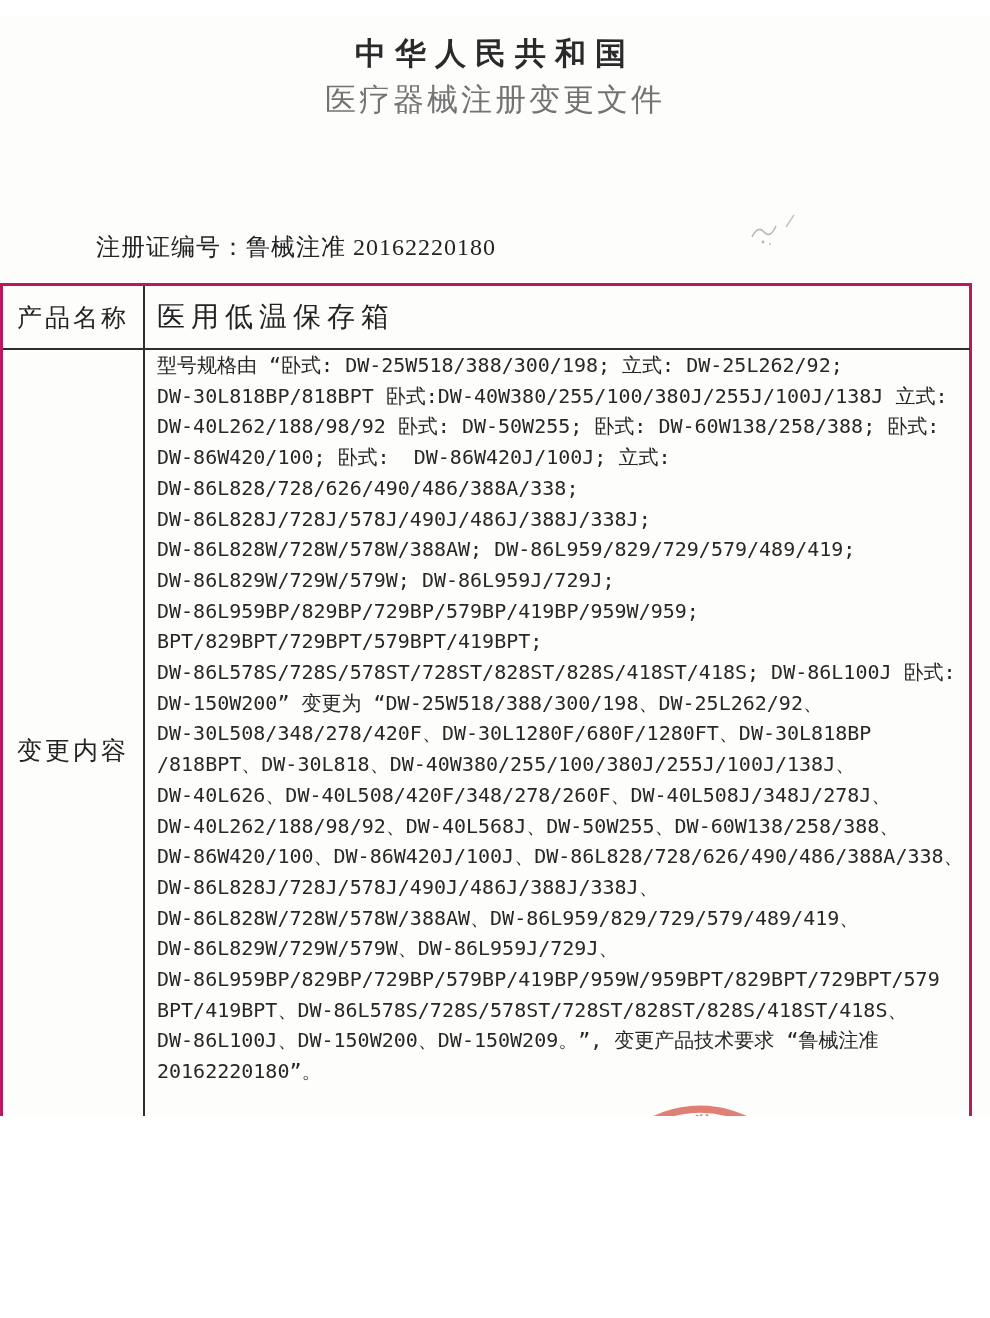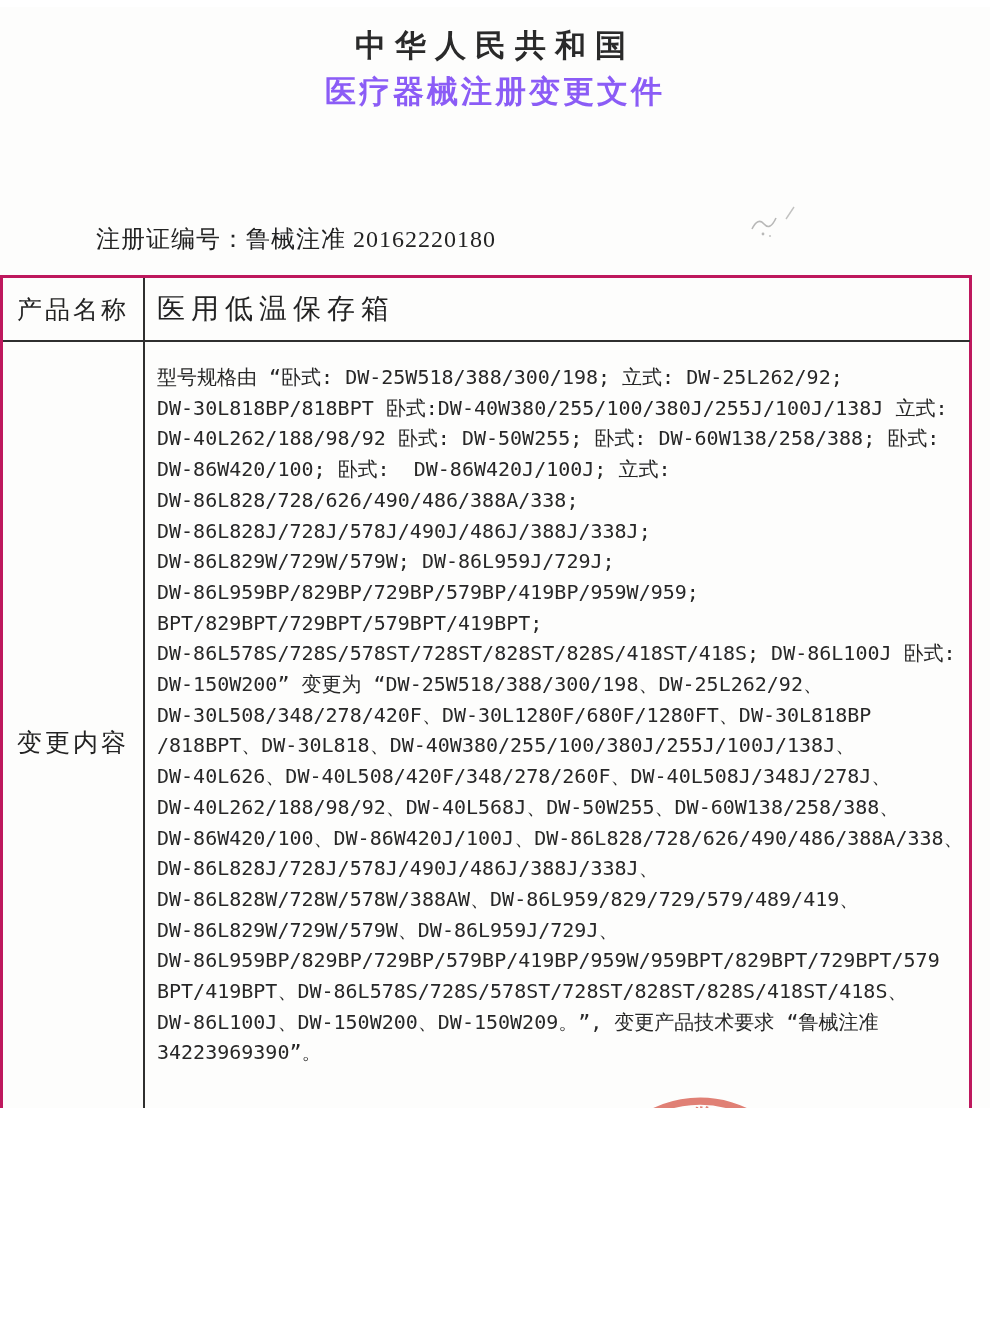"中华人民共和国" .page { margin: 7px auto -> 15px auto }
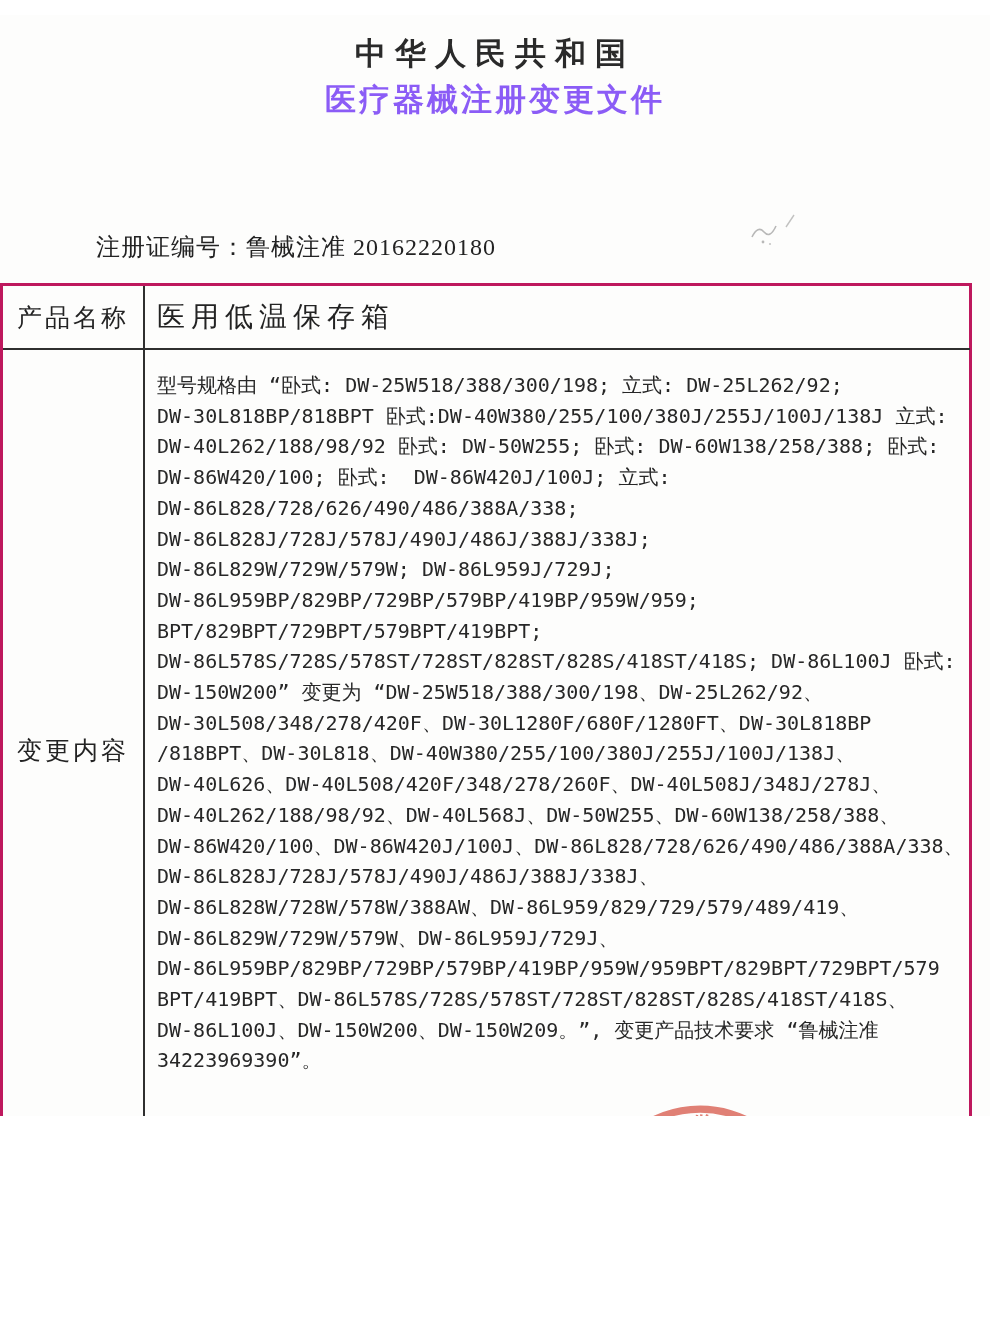"医疗器械注册变更文件" .title2 { color: #8b5cf6 -> #737373; font-weight: 700 -> 400 }
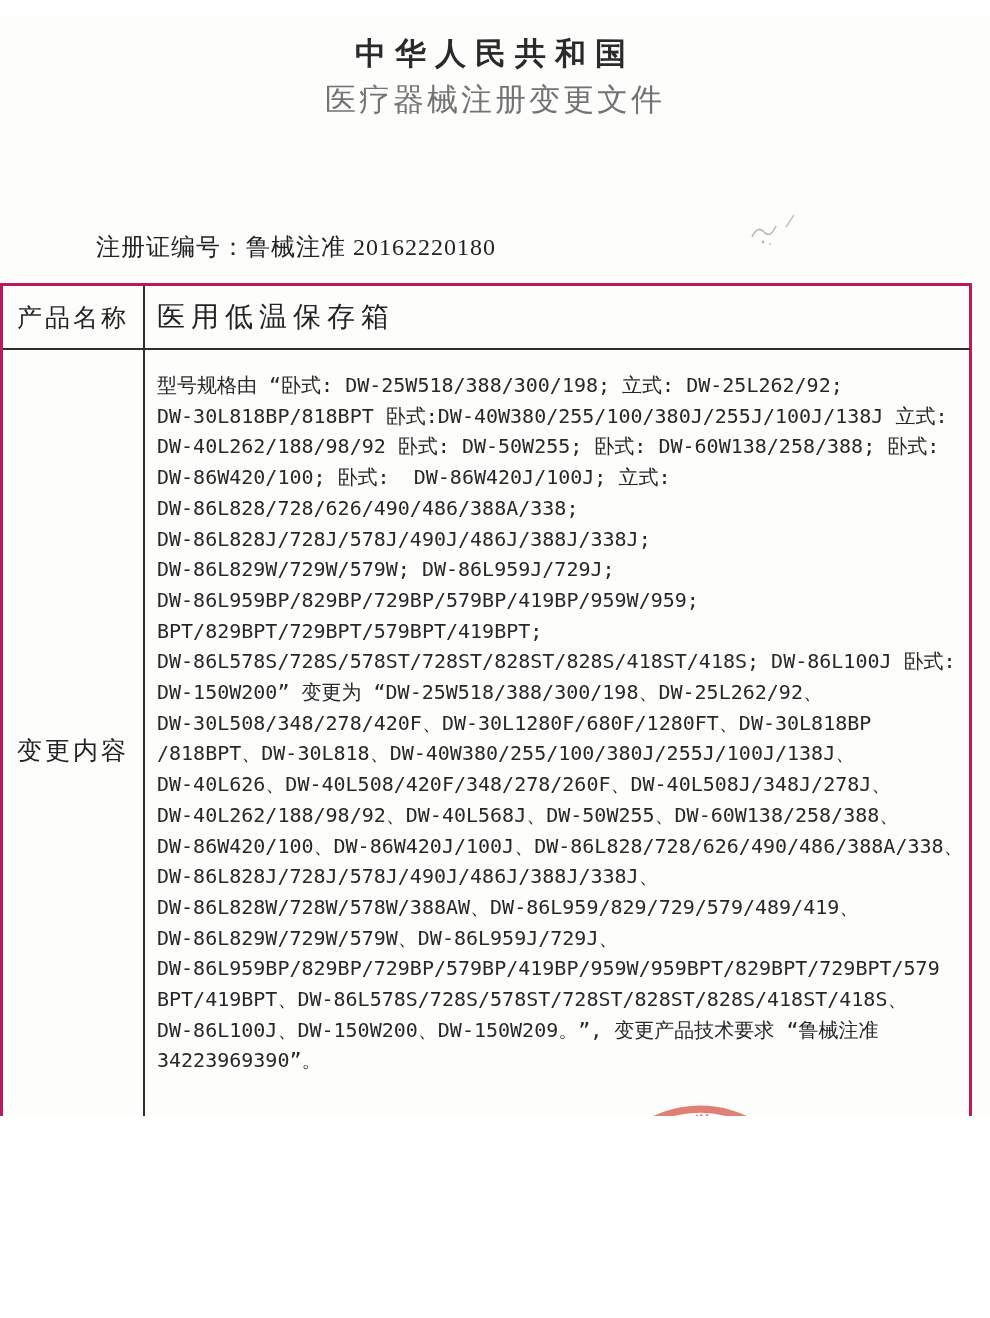"型号规格由 “卧式: DW-25W518/388/300/198; 立式:" .change-cell { padding-top: 20px -> 0 }
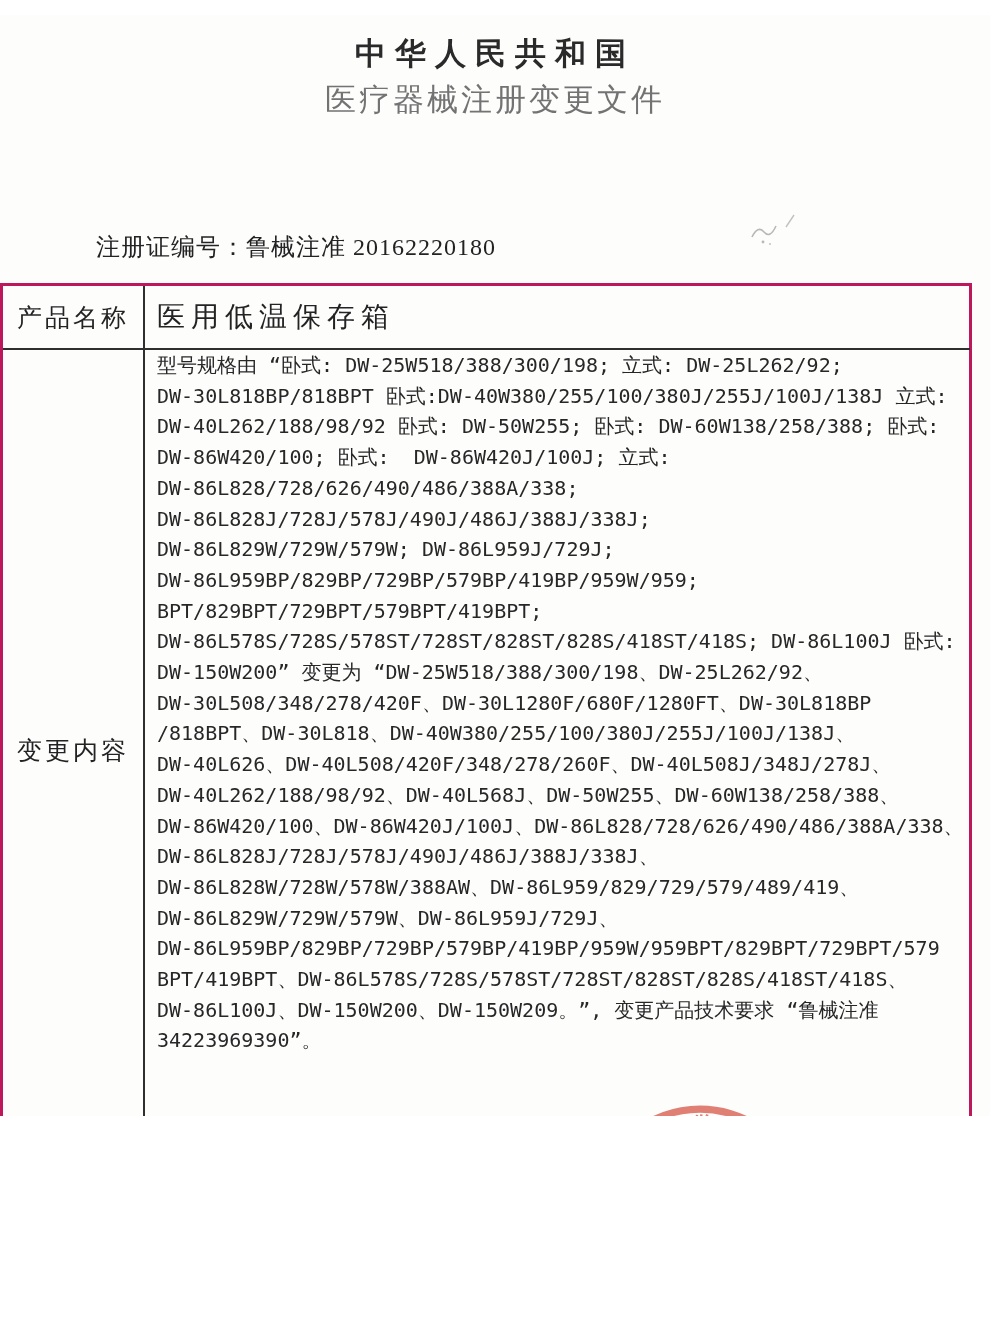"DW-86L828W/728W/578W/388AW;" div.content-line { html: none -> <div>DW-86L828W/728W/578W/388AW; DW-86L959/829/729/579/489/419;</div> }
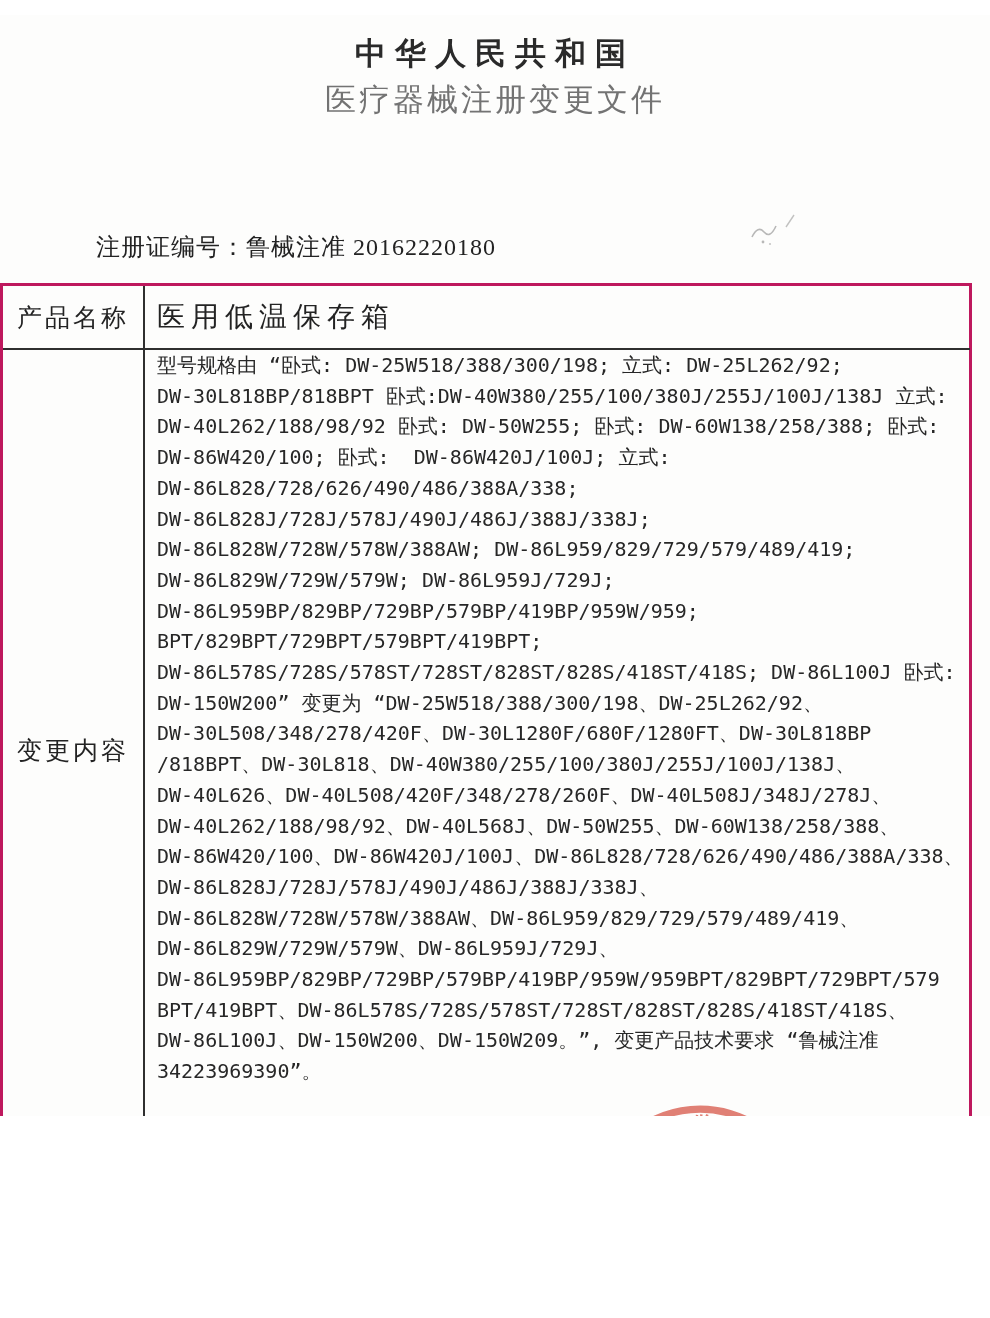"34223969390”。" div.content-line { text: 34223969390 -> 20162220180 }
